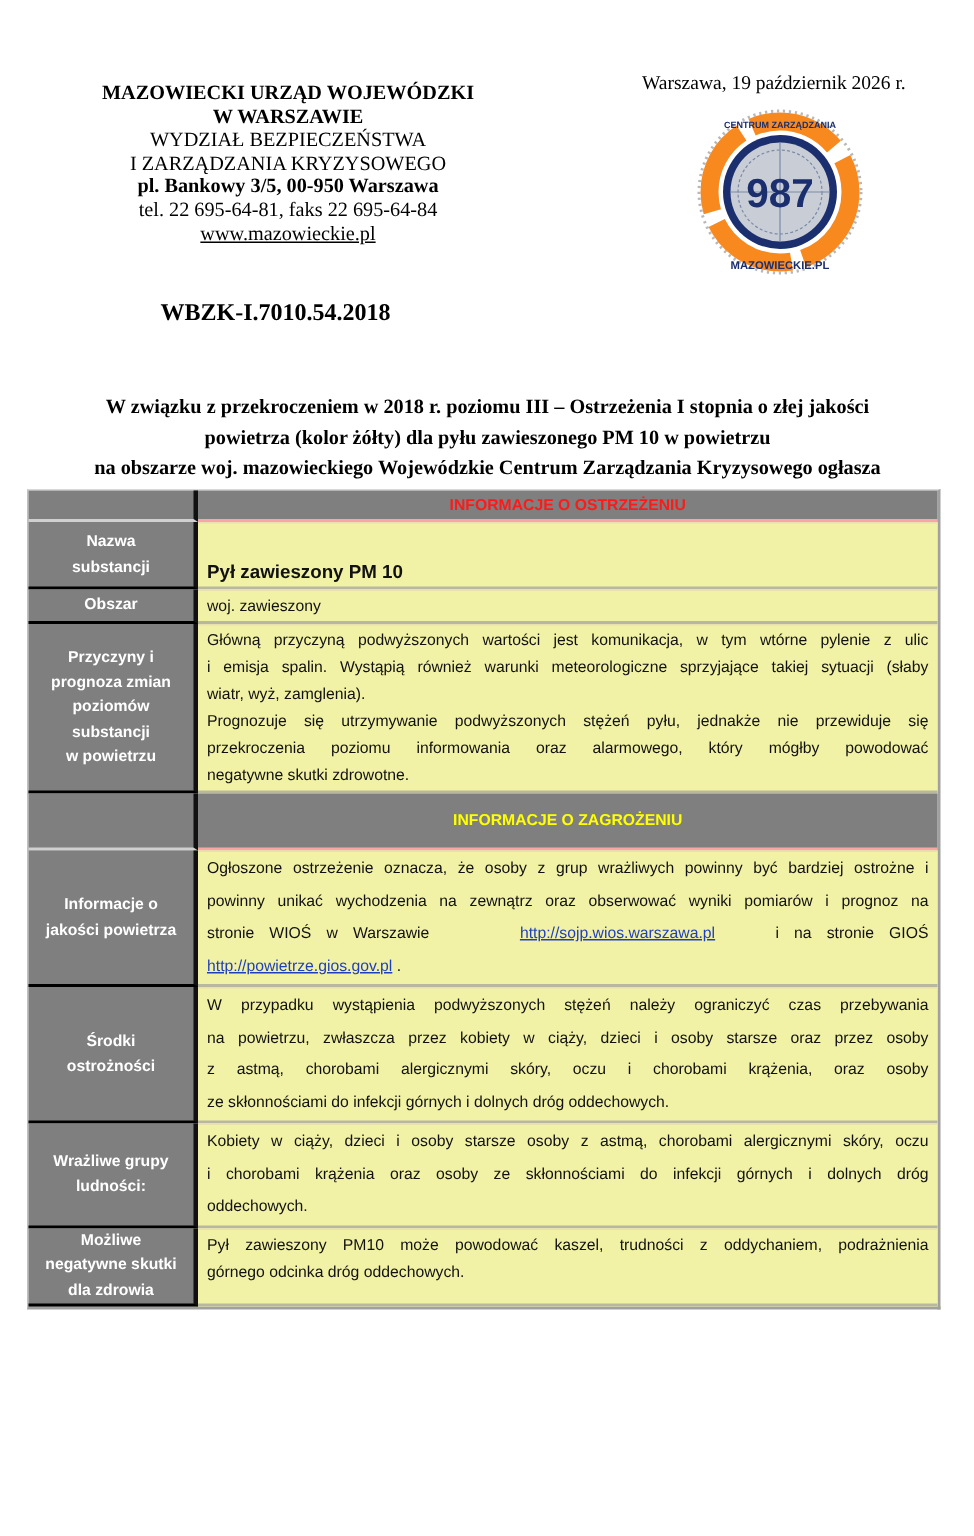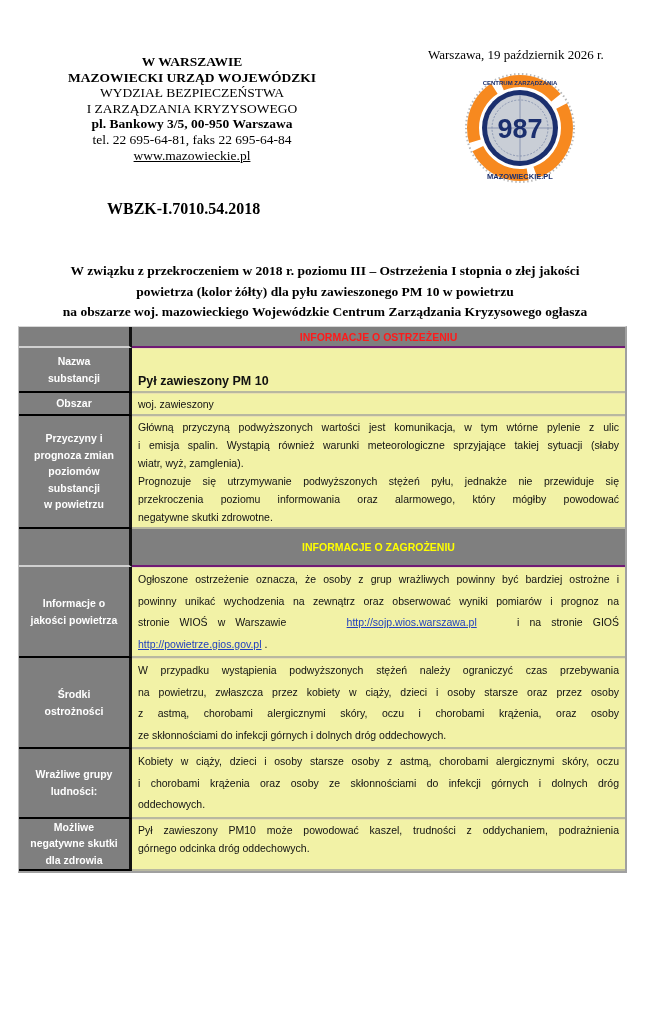"W WARSZAWIE" div.bold { order: before "MAZOWIECKI URZĄD WOJEWÓDZKI" -> after "MAZOWIECKI URZĄD WOJEWÓDZKI" }
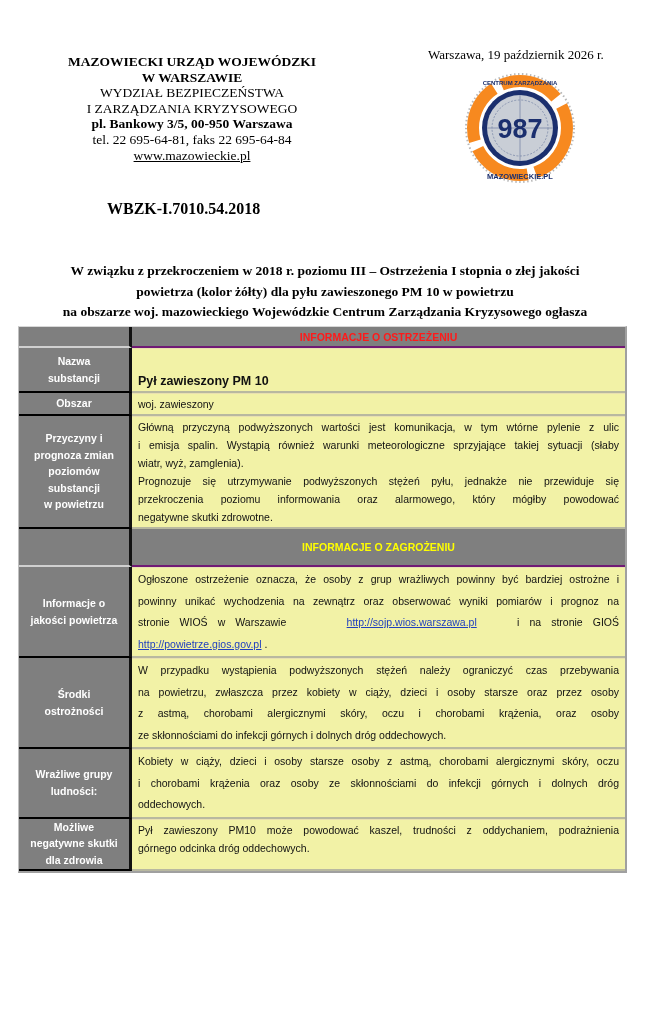"INFORMACJE O OSTRZEŻENIU" .hdr-val { border-bottom: 2px solid #701a75 -> 2px solid #fca5a5 }
